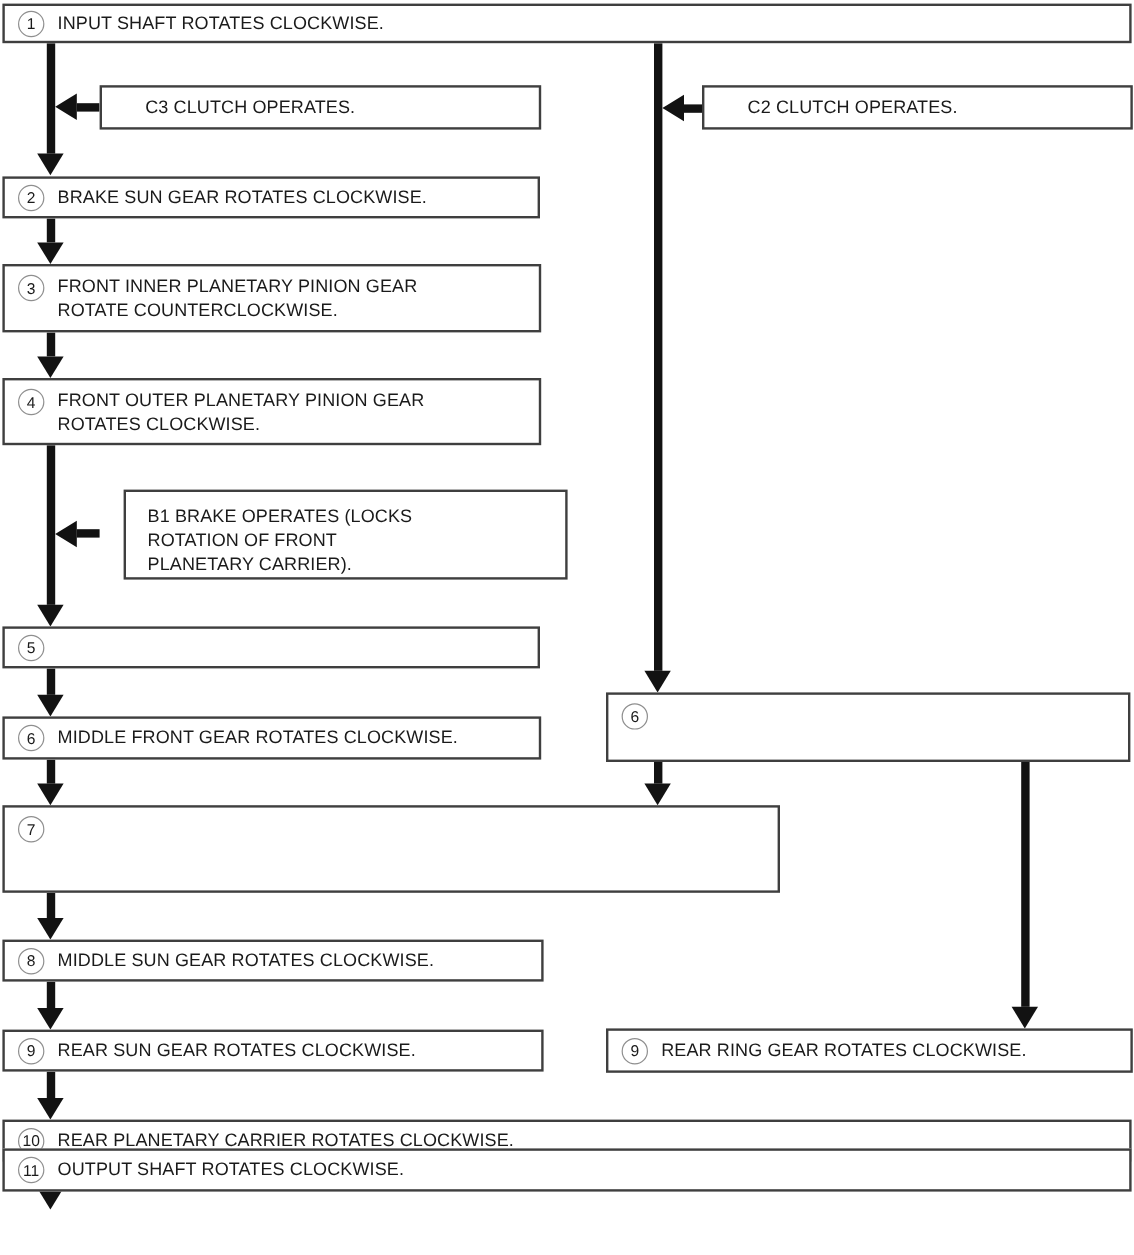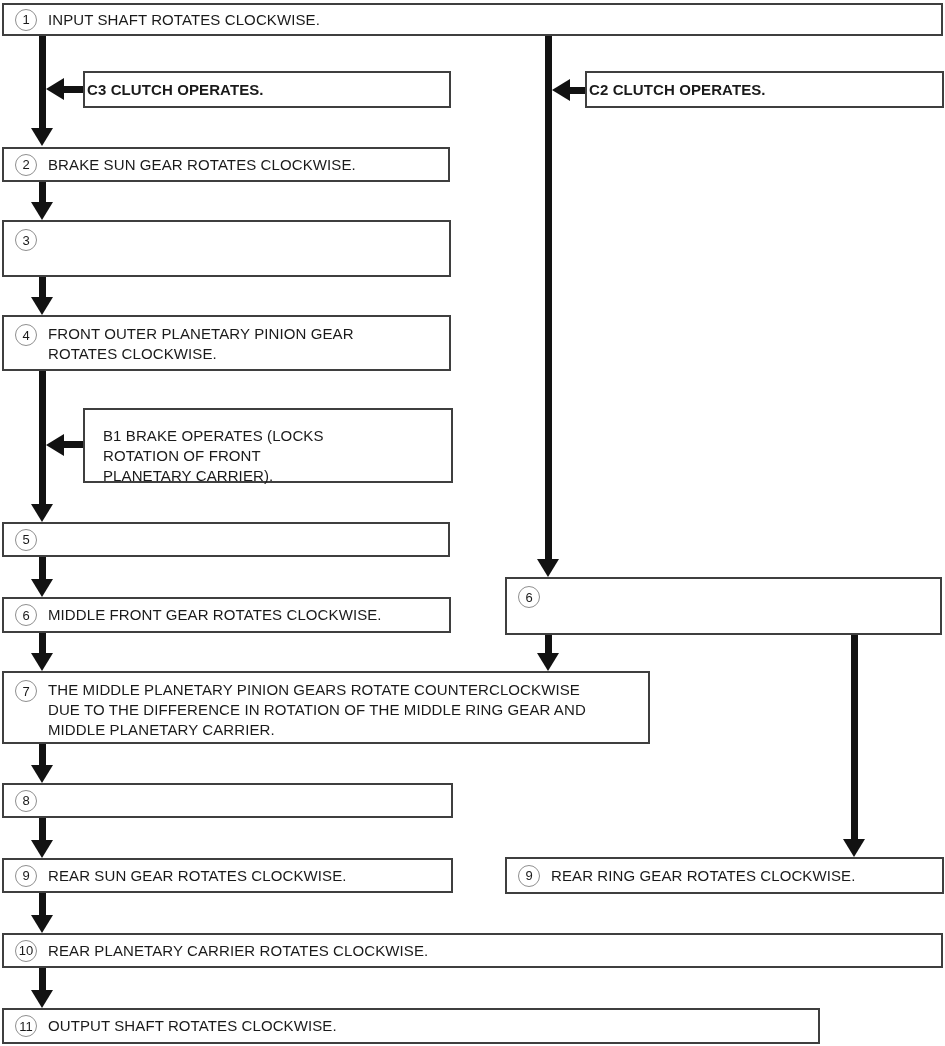"C3 CLUTCH OPERATES." .plain { font-weight: bold -> none; padding-left: 2px -> 36px }
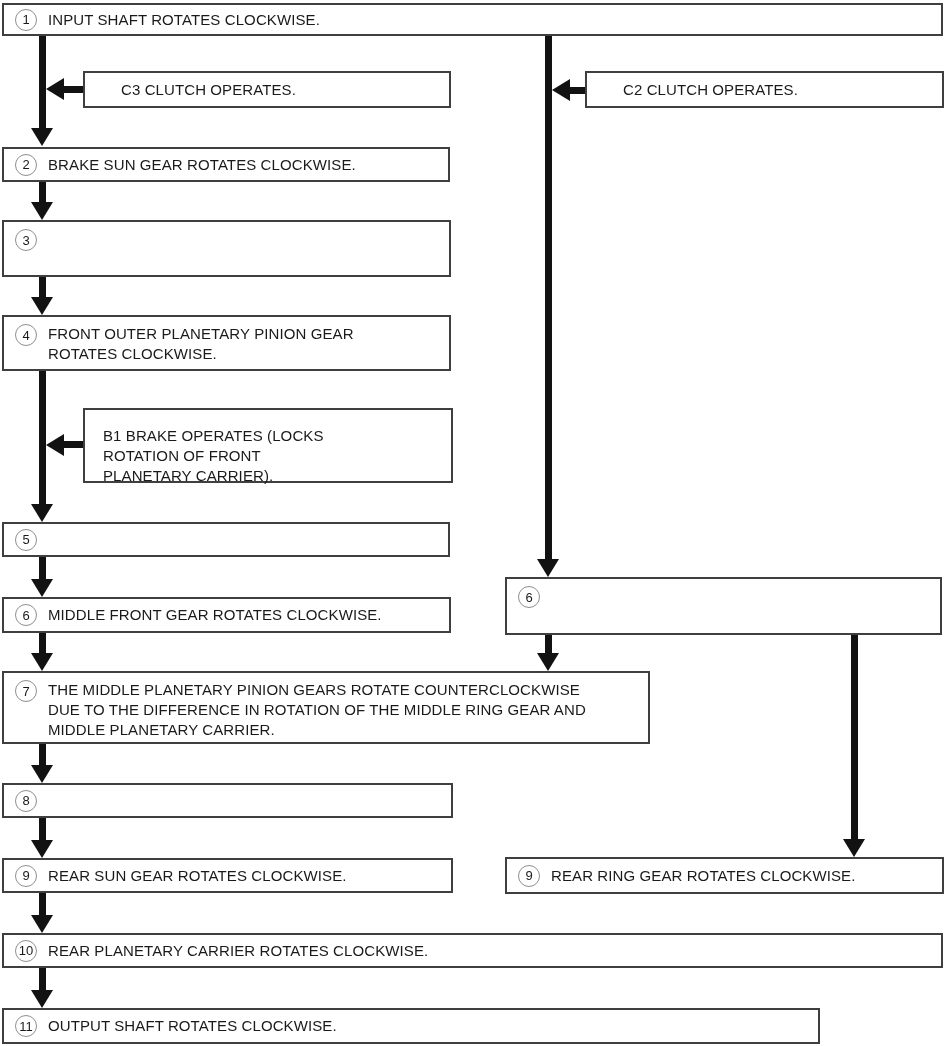"FRONT INNER PLANETARY PINION GEAR" span.txt { html: none -> <span>FRONT INNER PLANETARY PINION GEAR ROTATE COUNTERCLOCKWISE.</span> }
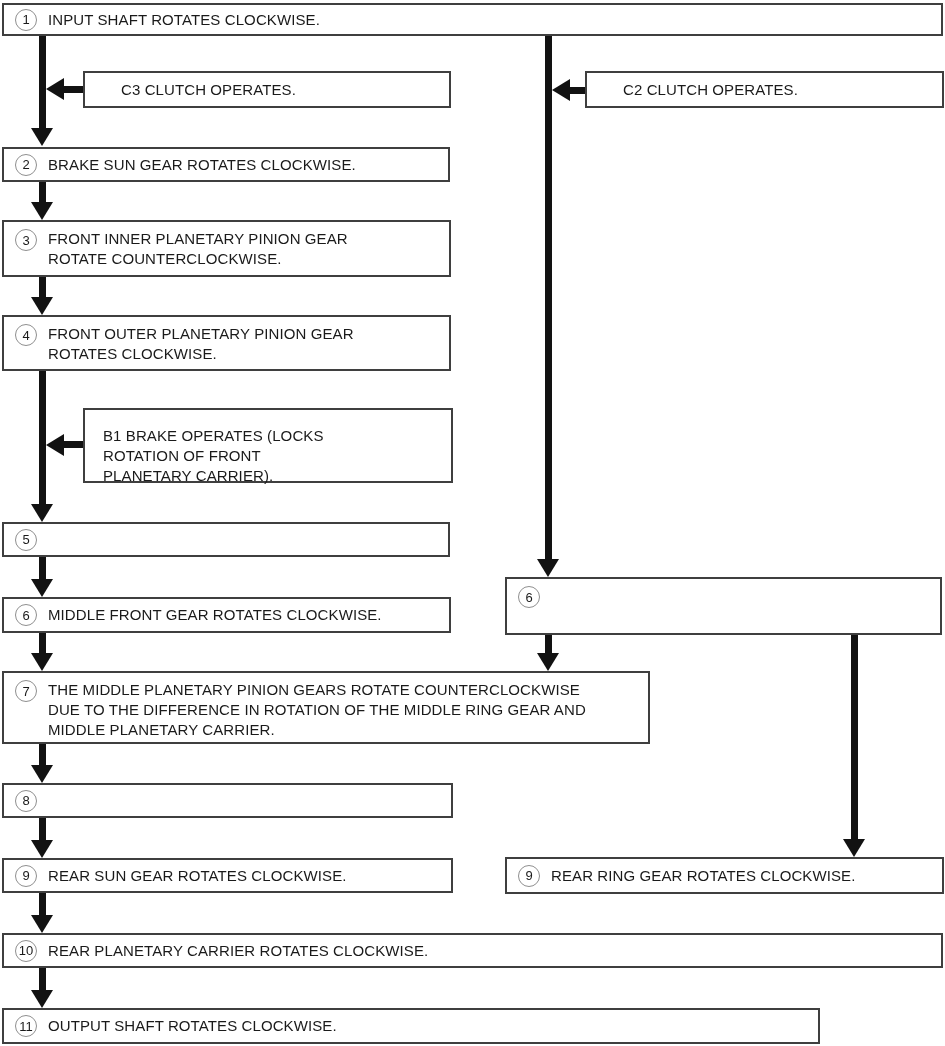"B1 BRAKE OPERATES (LOCKS" .plainmulti { align-items: center -> flex-end; margin-left: none -> 20px }
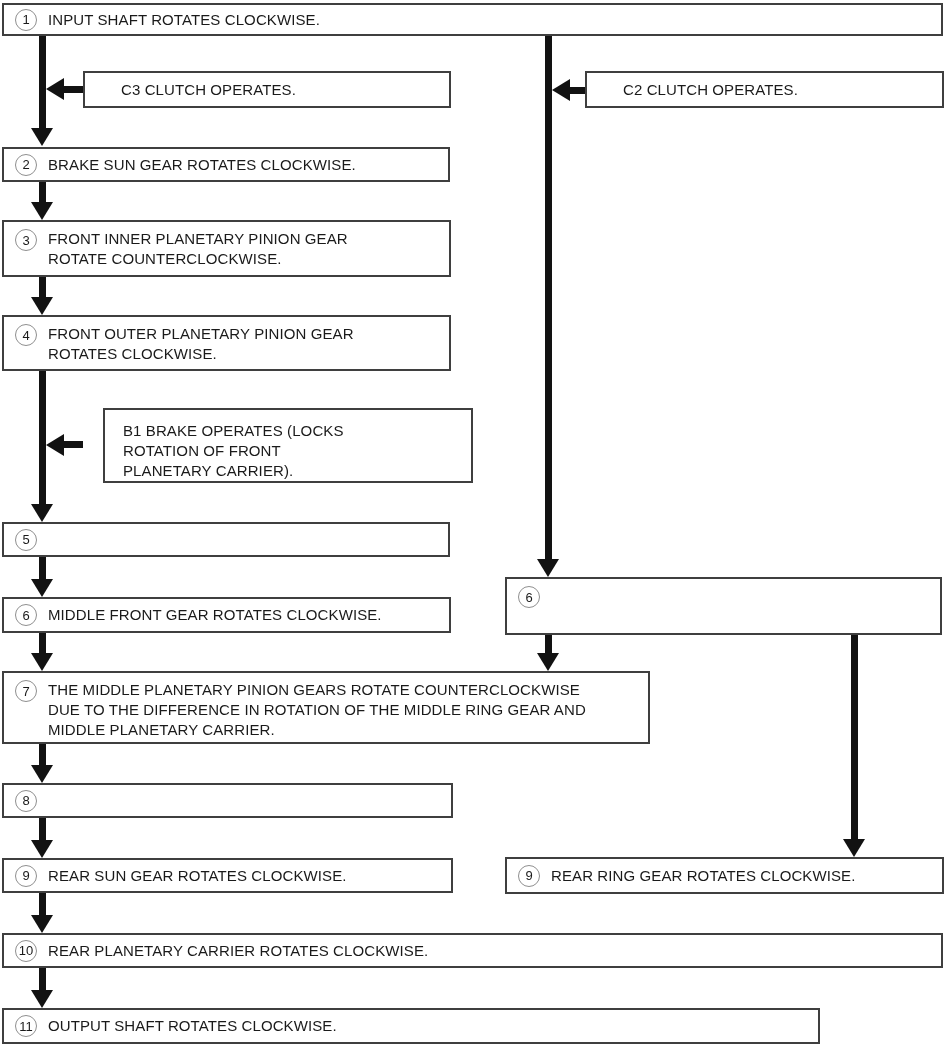"THE MIDDLE PLANETARY PINION GEARS" span.txt { html: <span>THE MIDDLE PLANETARY PINION GEARS ROTATE COUNTERCLOCKWISE DUE TO THE DIFFERENCE IN ROTATION OF THE MIDDLE RING GEAR AND MIDDLE PLANETARY CARRIER.</span> -> none }
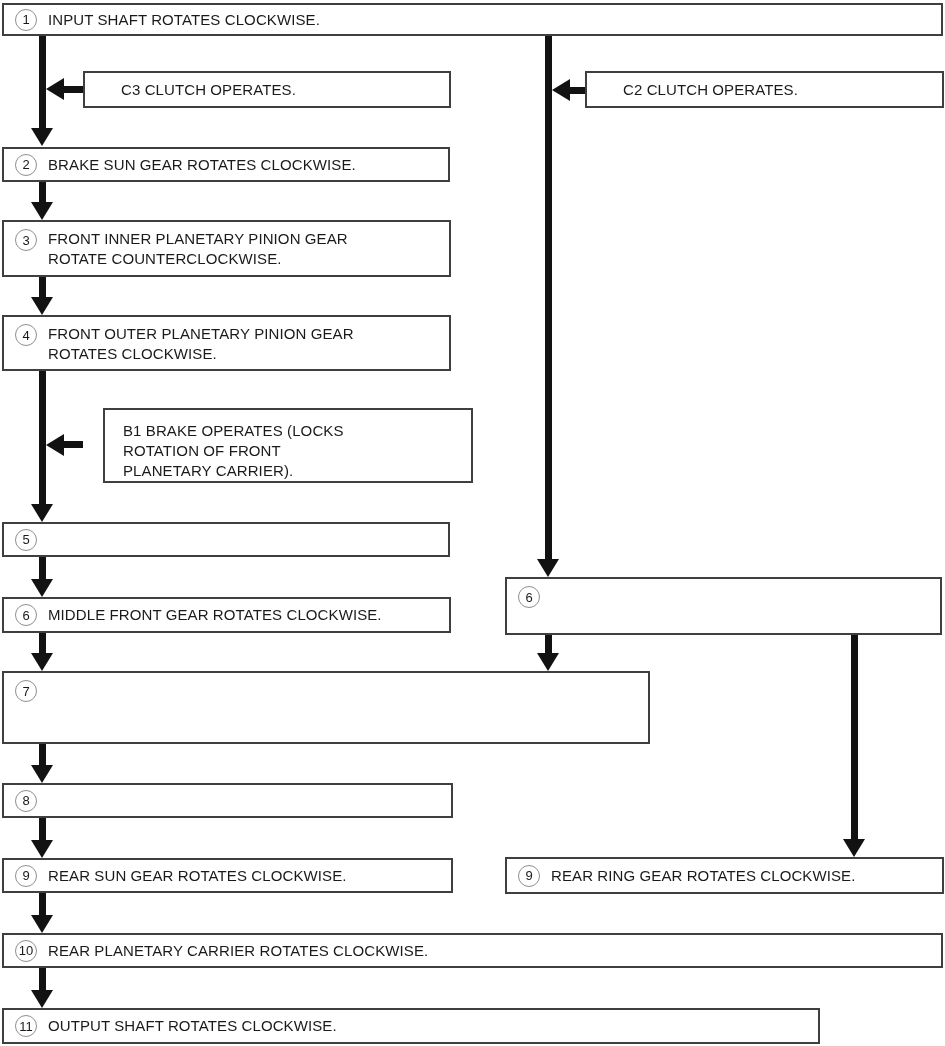"MIDDLE SUN GEAR ROTATES CLOCKWISE." span.txt { html: none -> <span>MIDDLE SUN GEAR ROTATES CLOCKWISE.</span> }
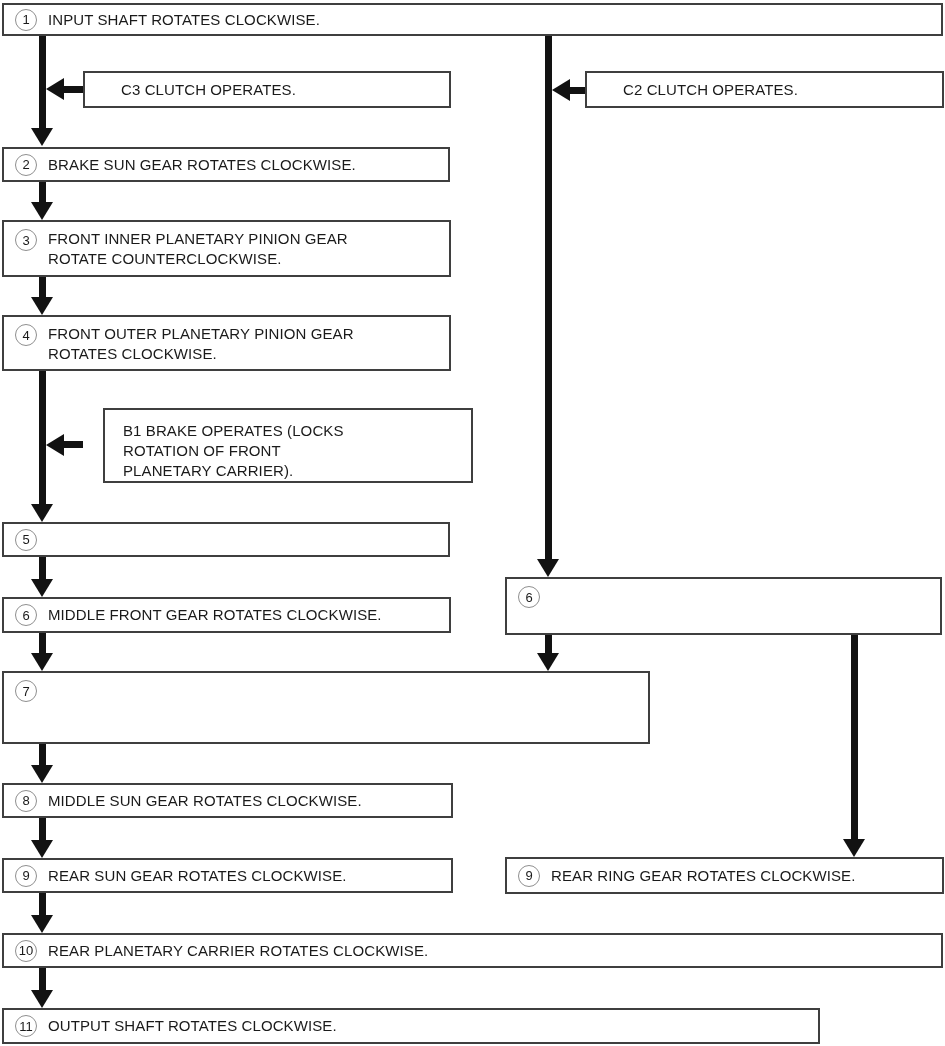"11" div.node { top: 1008px -> 957px; width: 818px -> 941px }
